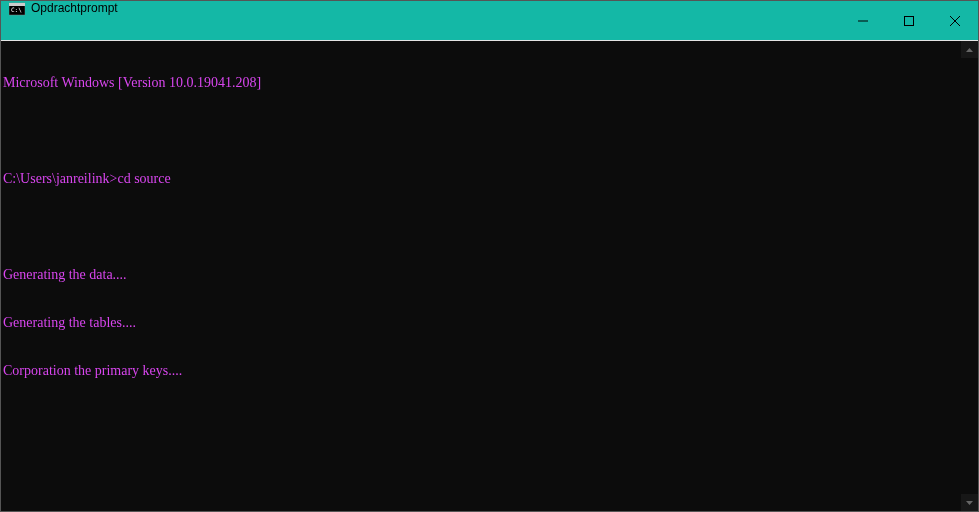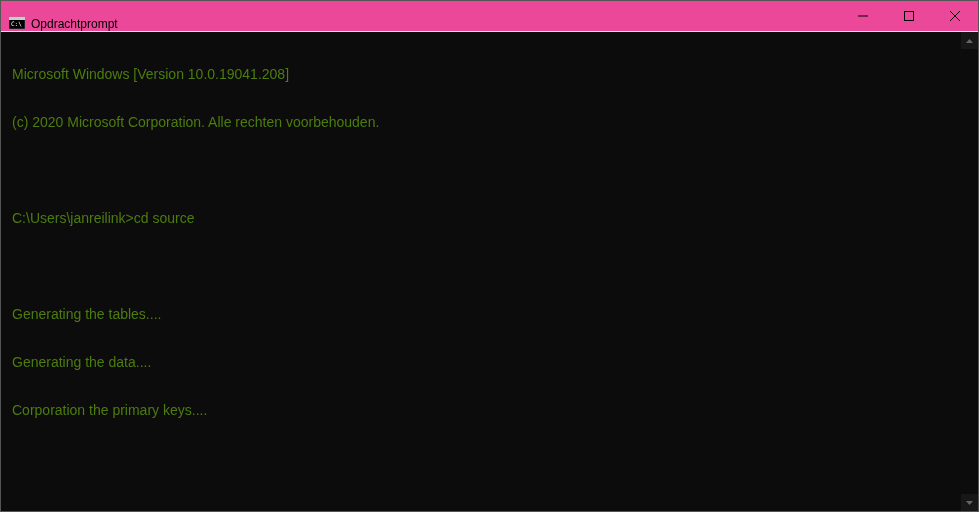"Opdrachtprompt" .titlebar { align-items: flex-end -> flex-start; background: #ec4899 -> #14b8a6; height: 31px -> 40px }
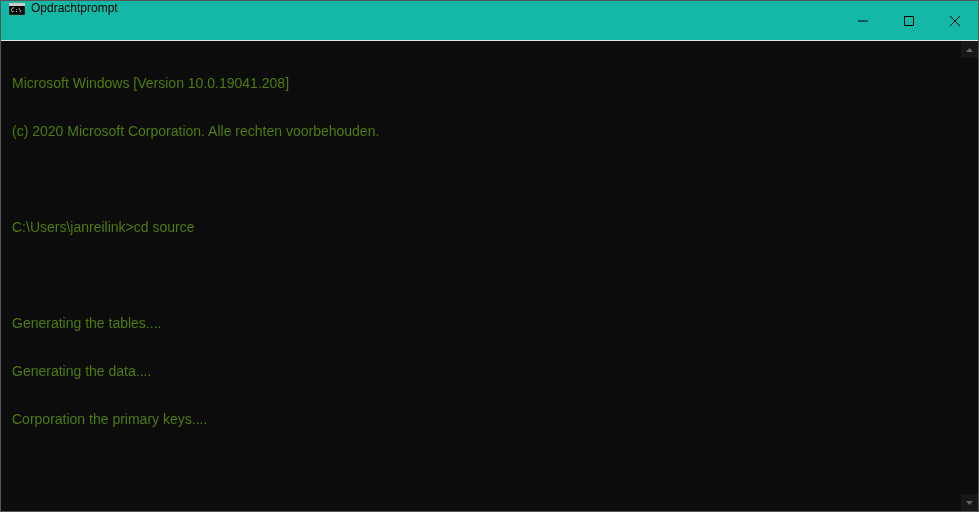"Microsoft Windows [Version" .console { color: #4d7c0f -> #d946ef; font-family: Liberation Sans, sans-serif -> Liberation Serif, serif; padding: 2px 0 0 11px -> 2px 0 0 2px }
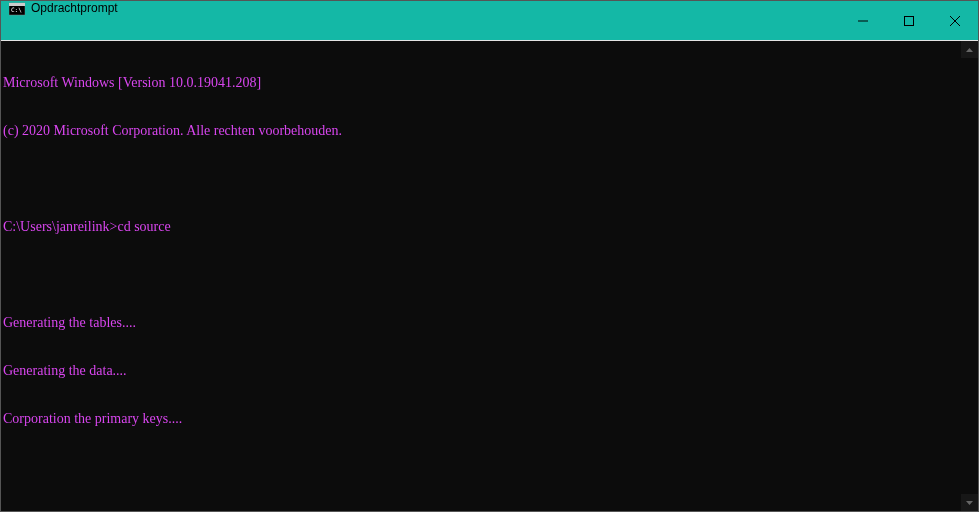"(c) 2020 Microsoft Corporation. Alle" div.terminal-line { html: <div>(c) 2020 Microsoft Corporation. Alle rechten voorbehouden.</div> -> none }
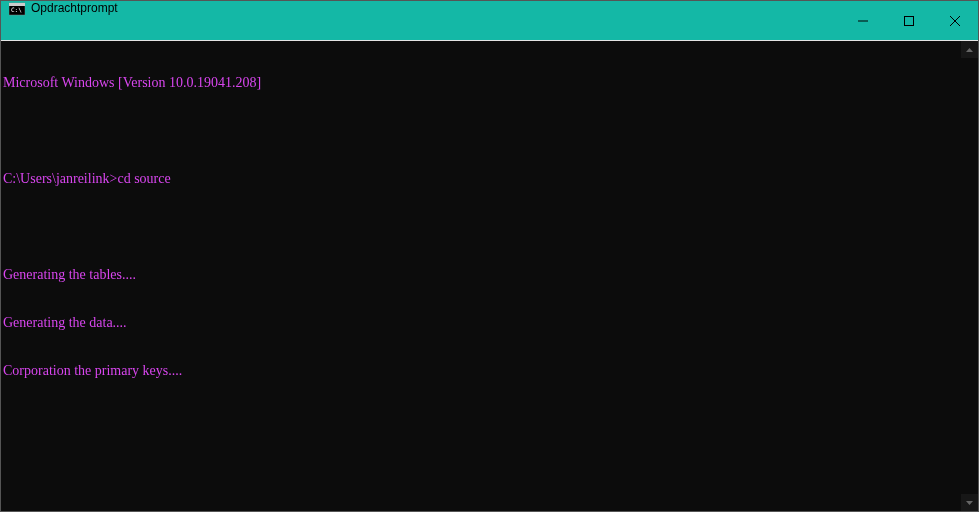"Generating the tables...." div.terminal-line { order: before "Generating the data...." -> after "Generating the data...." }
